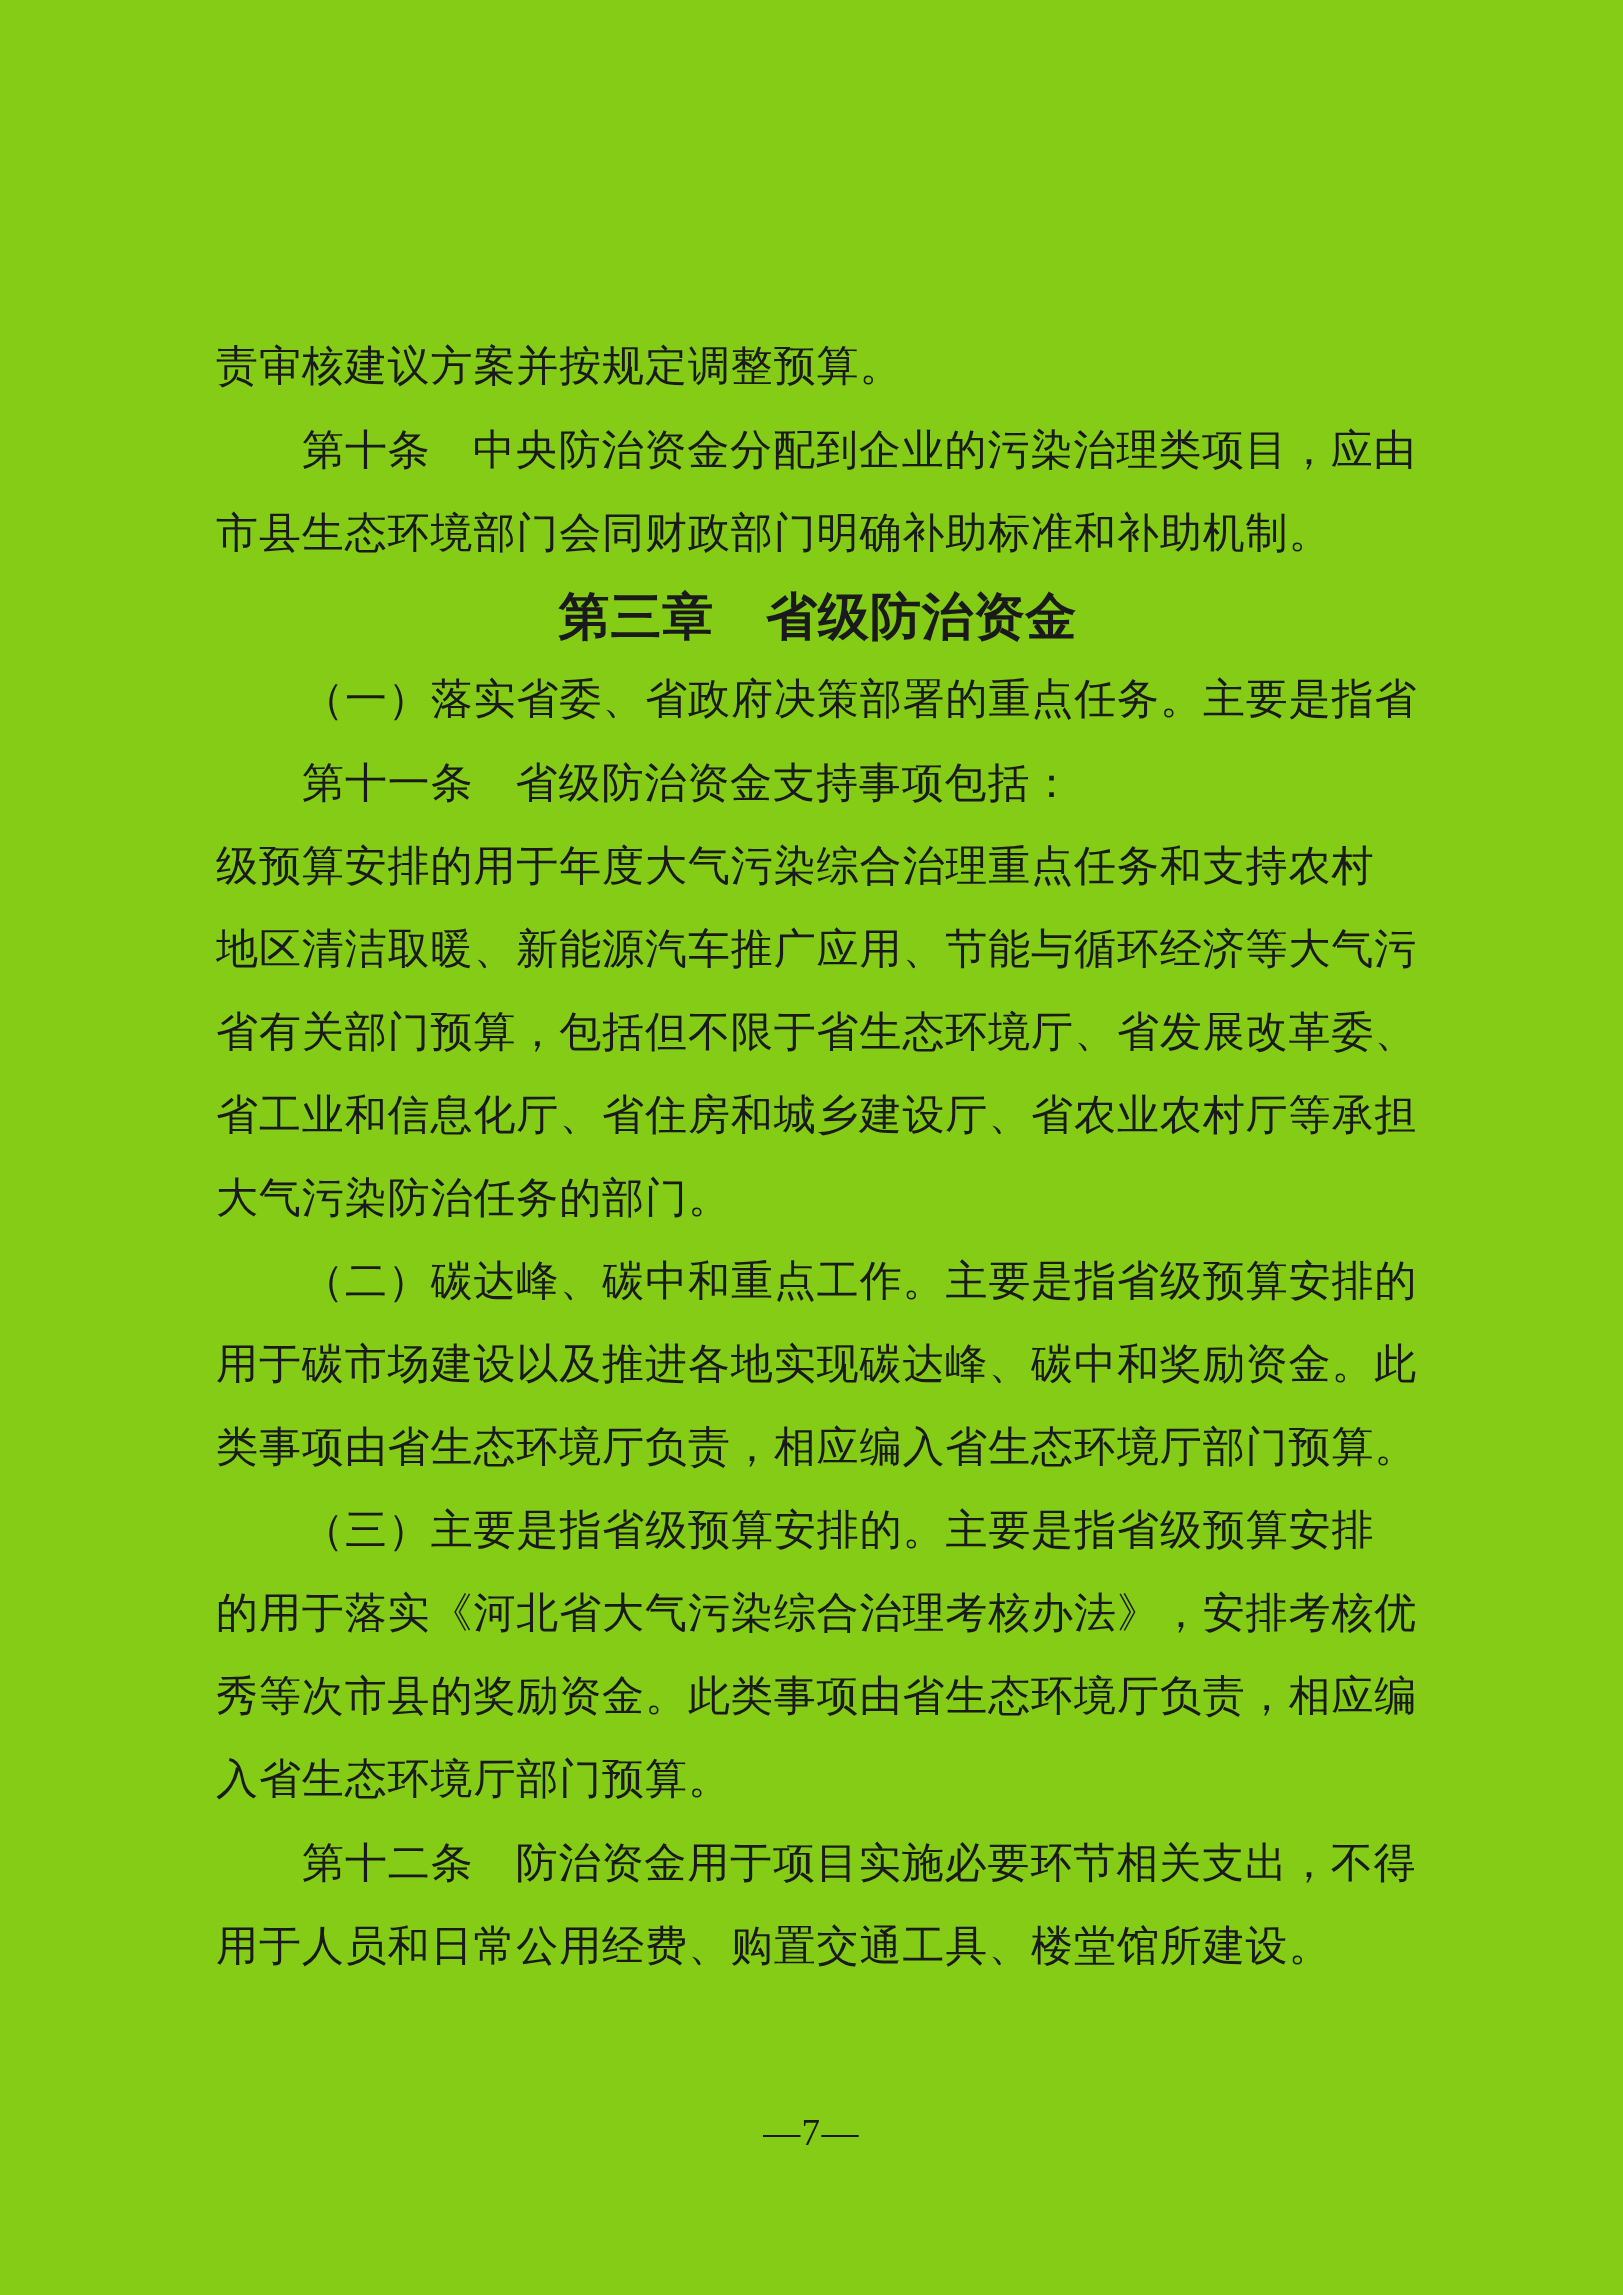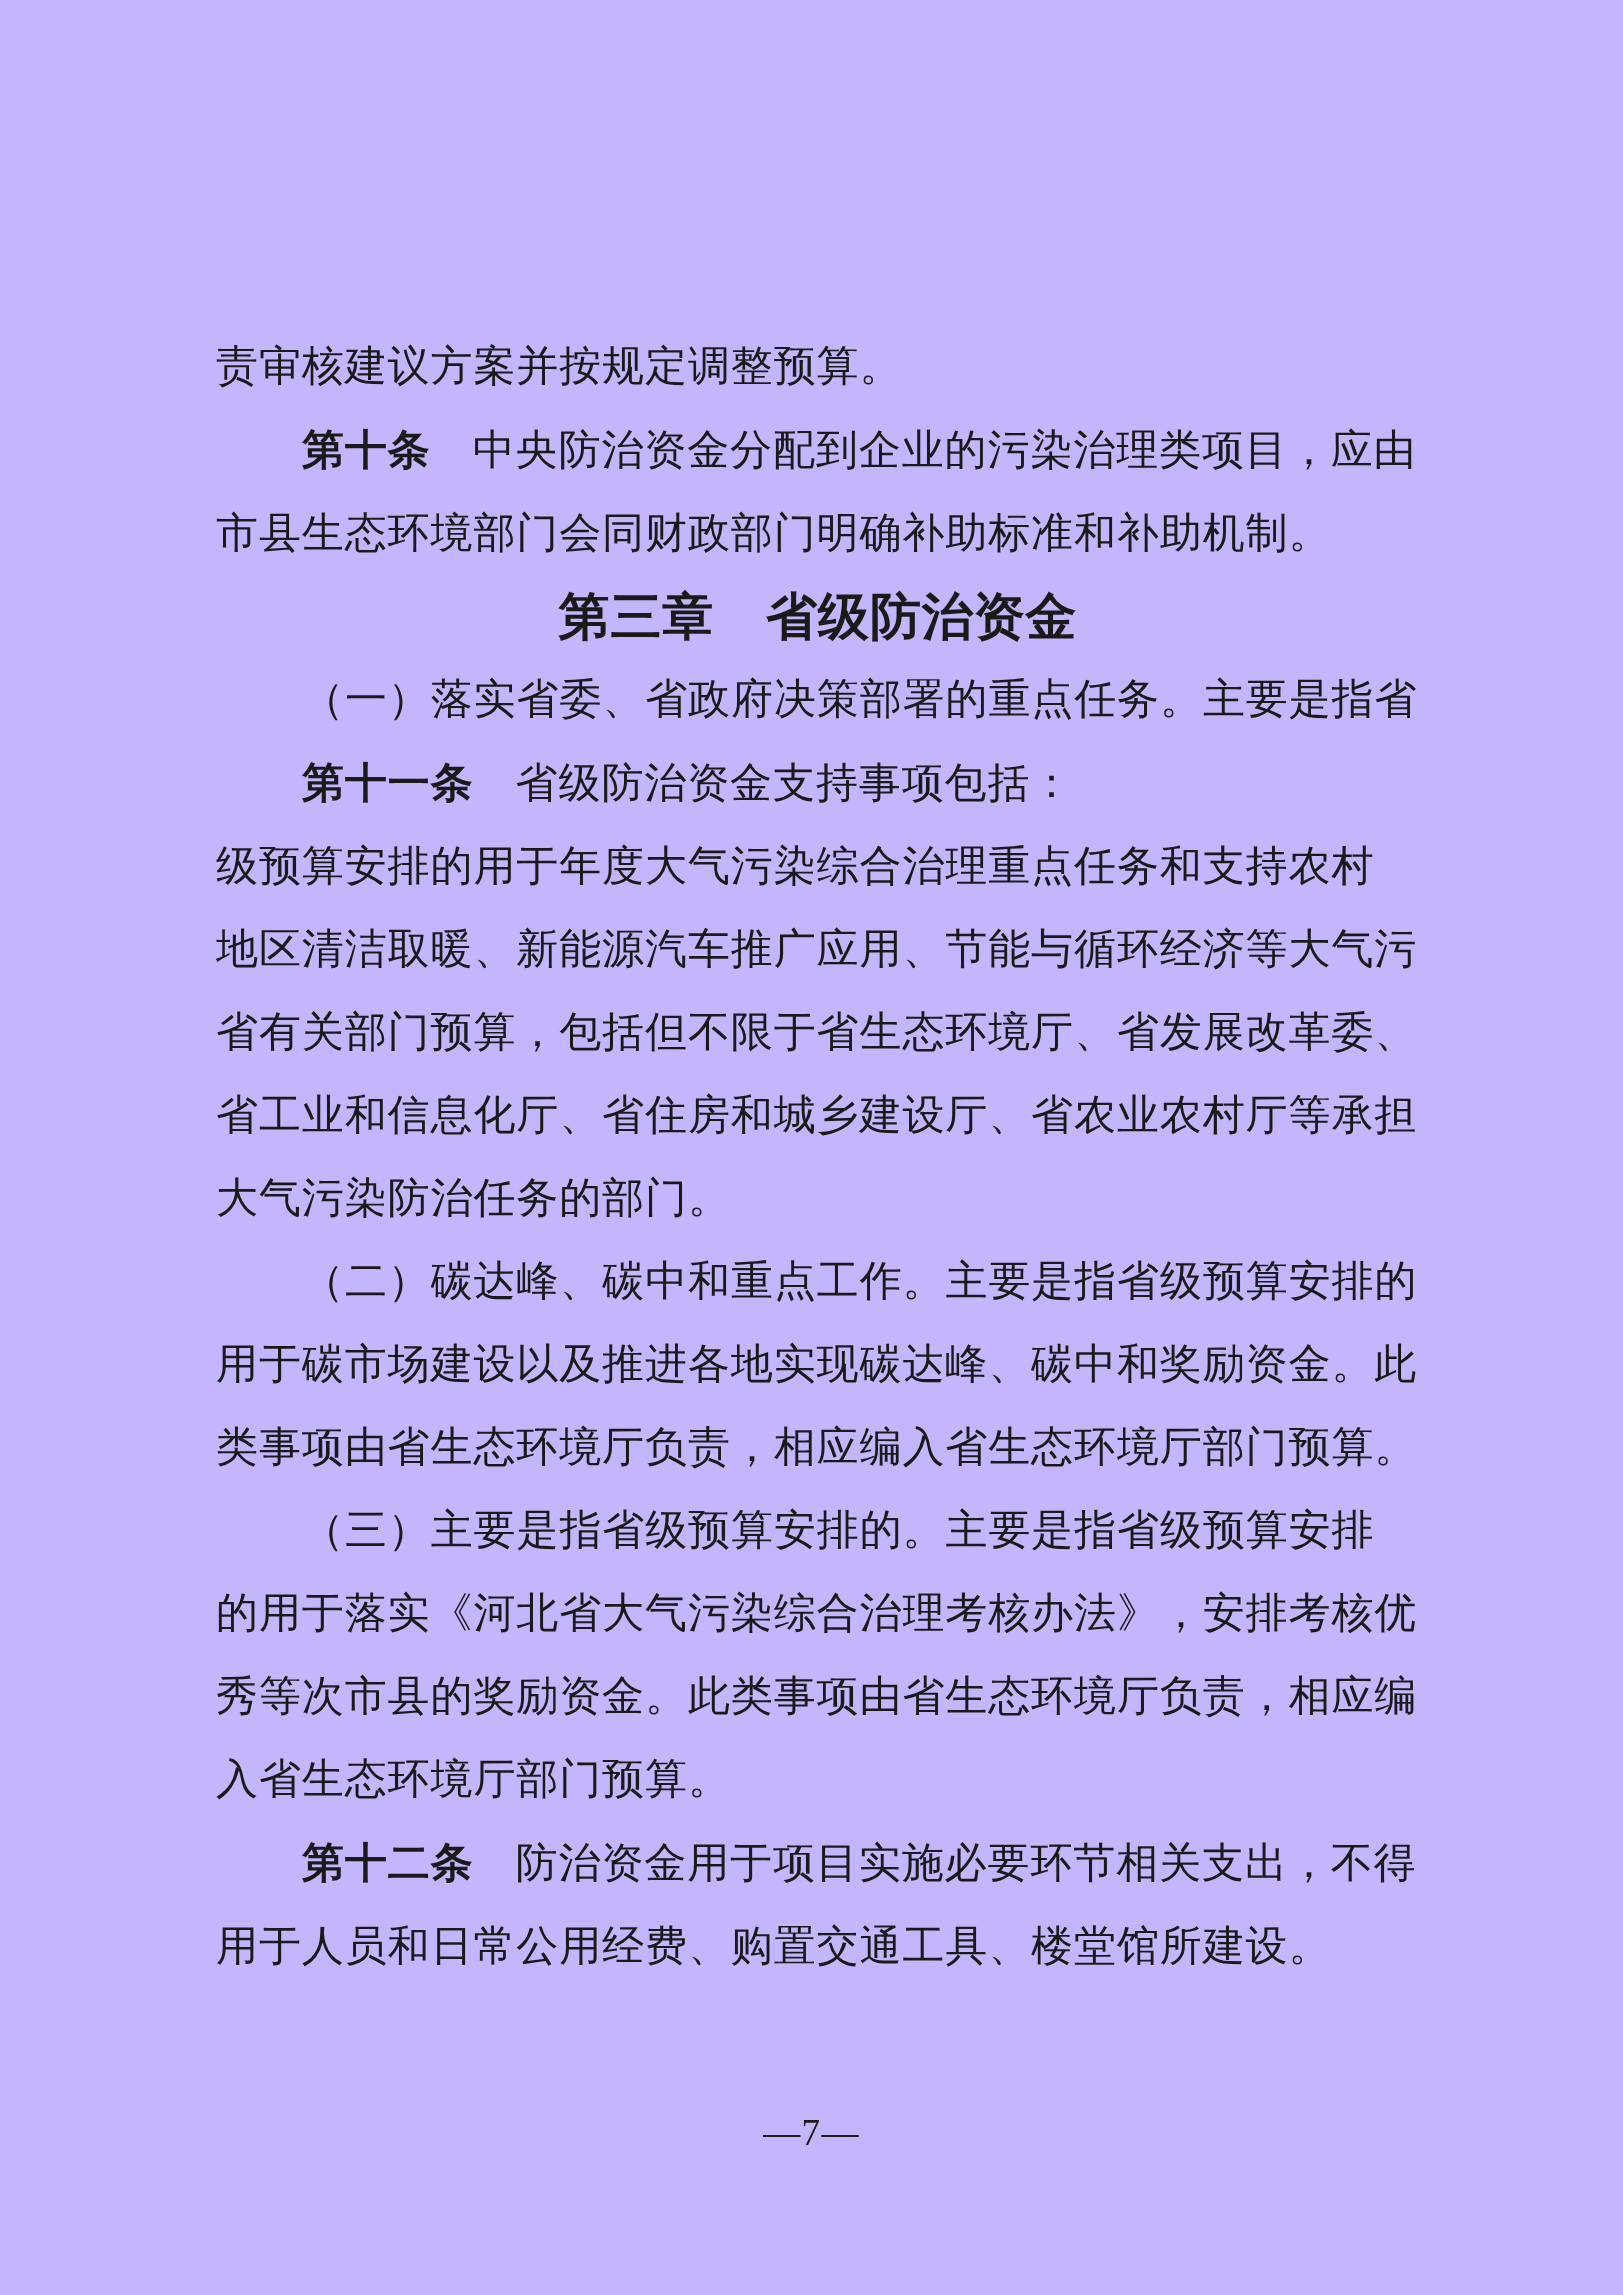"责审核建议方案并按规定调整预算。" .page { background: #c4b5fd -> #84cc16 }
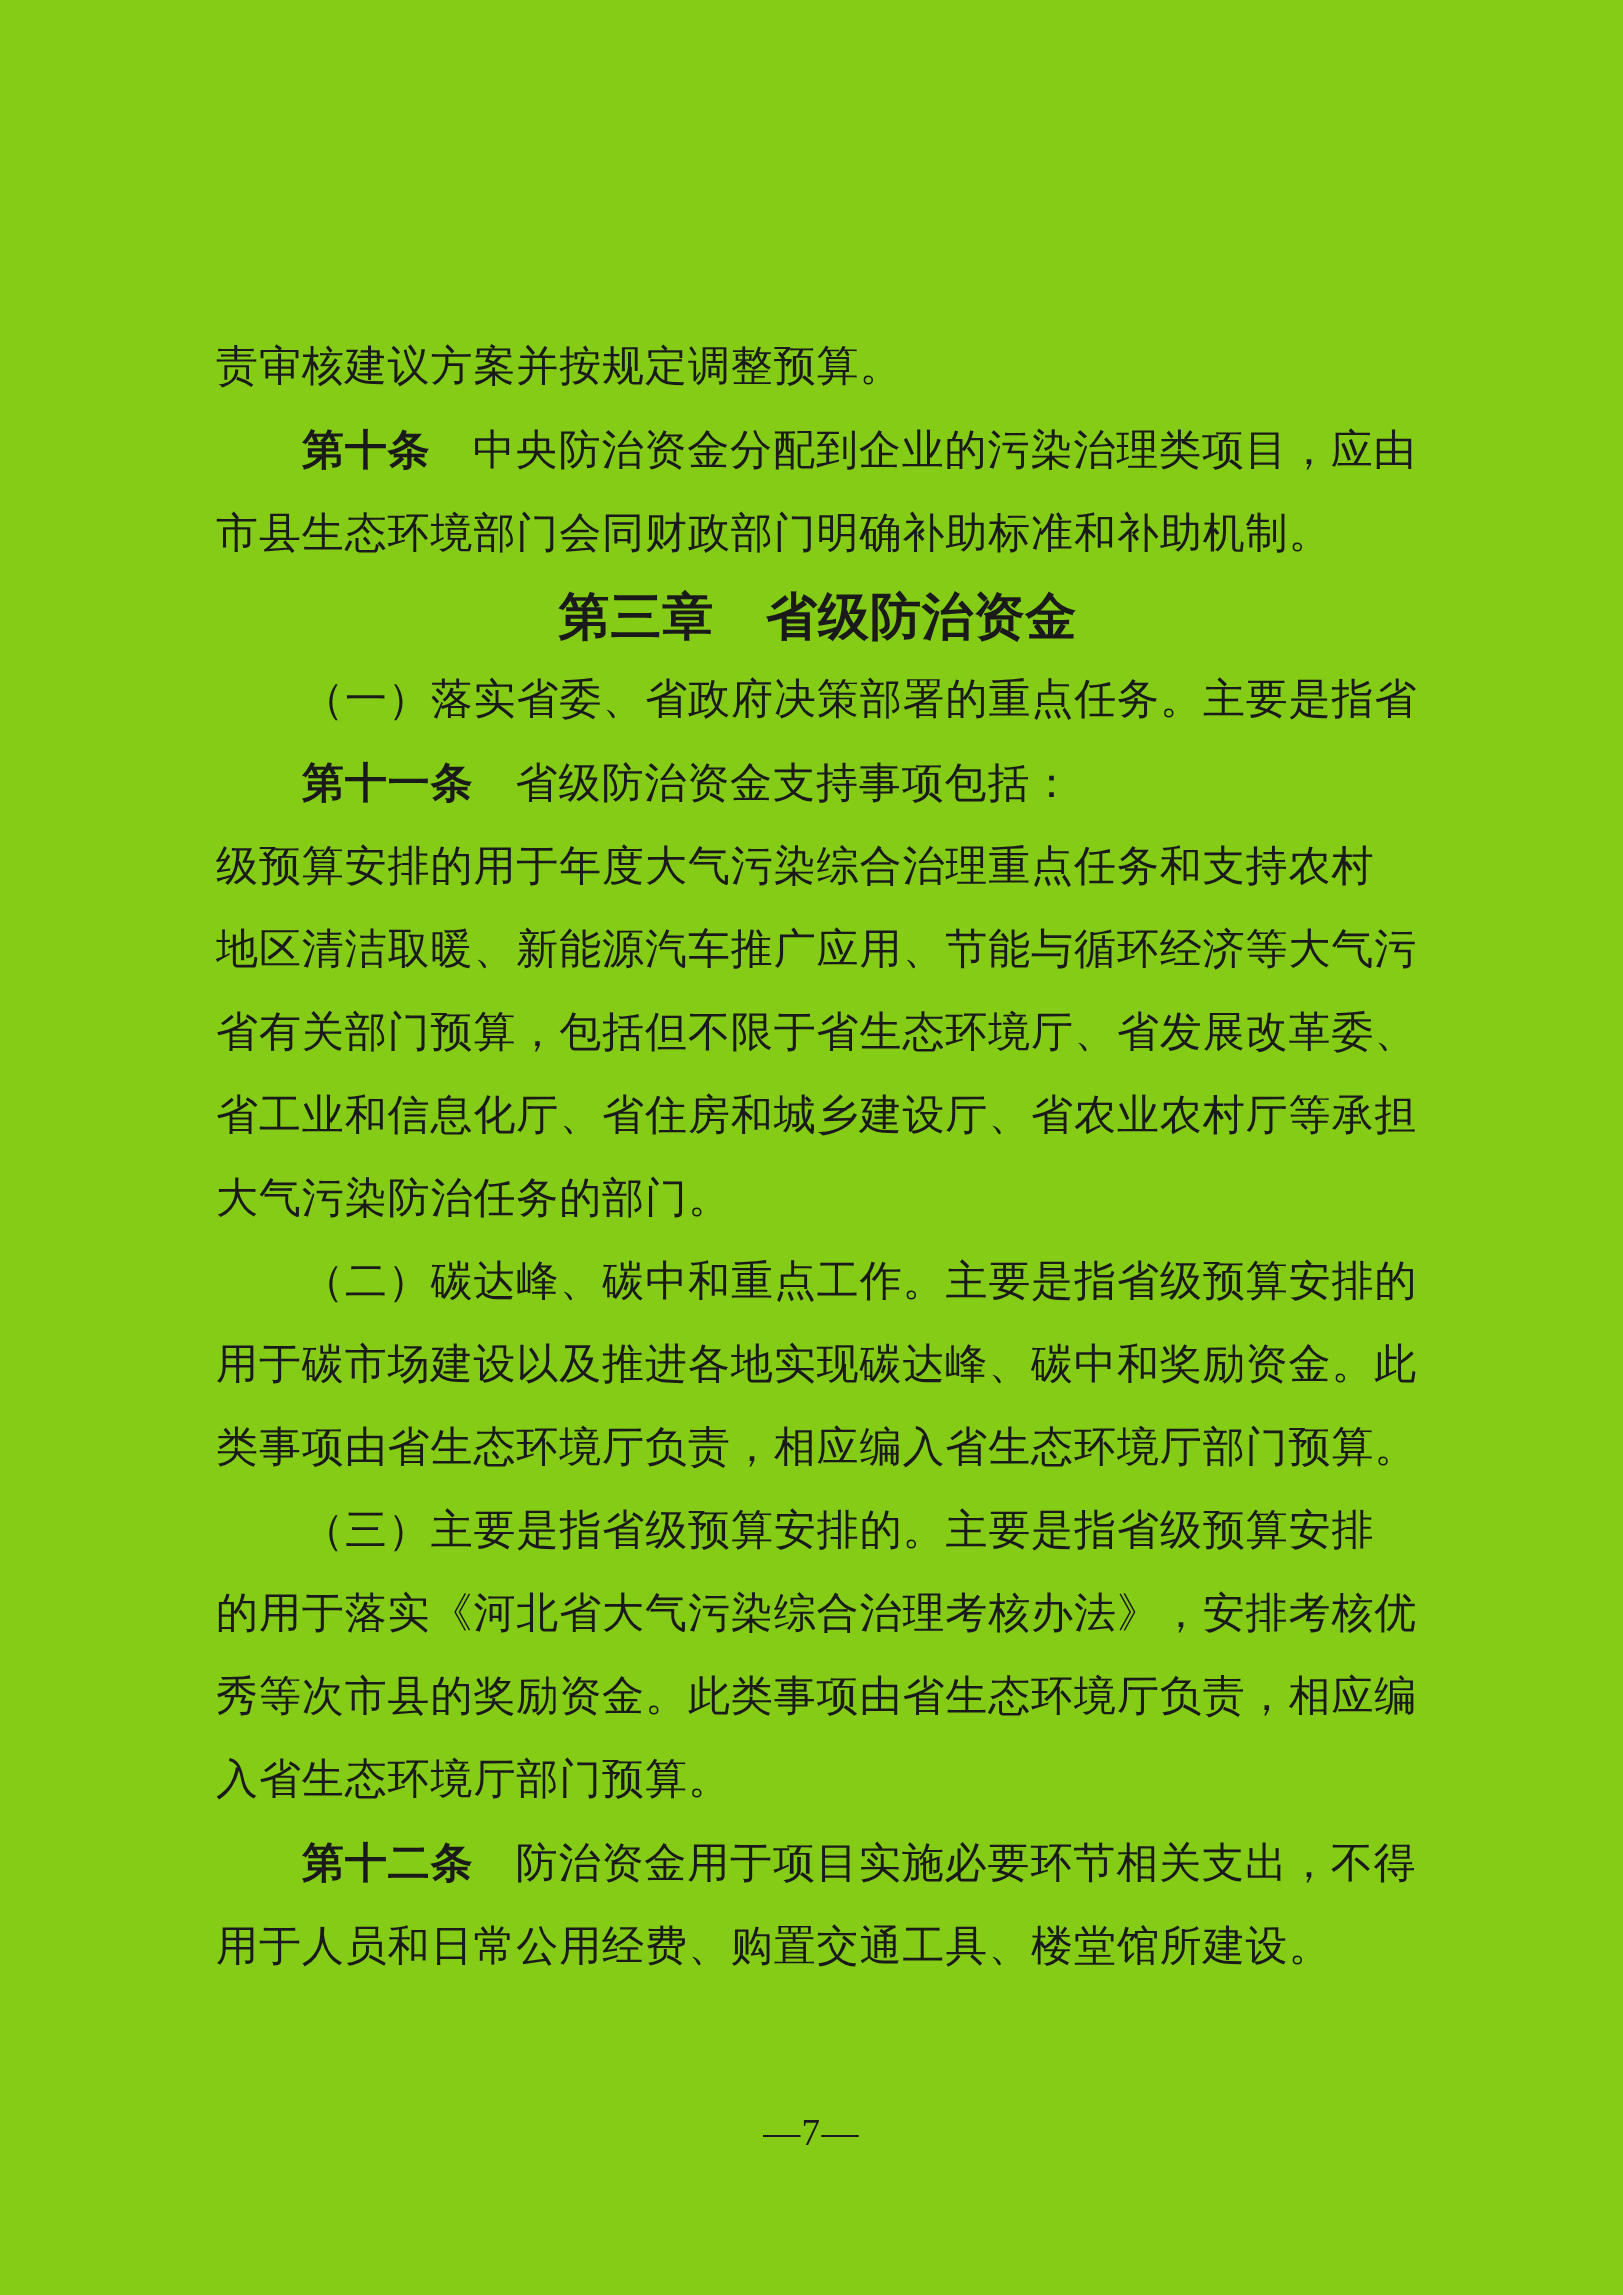"第十条" .lead { font-weight: bold -> normal }
